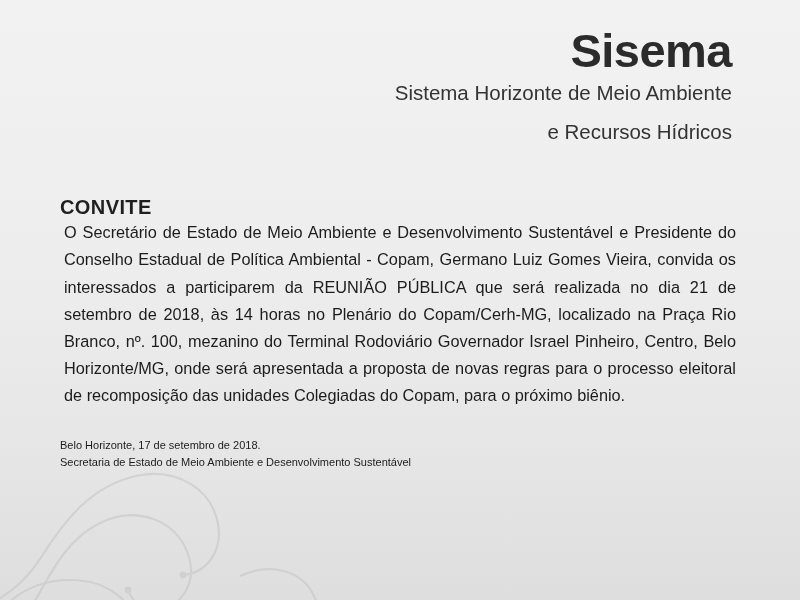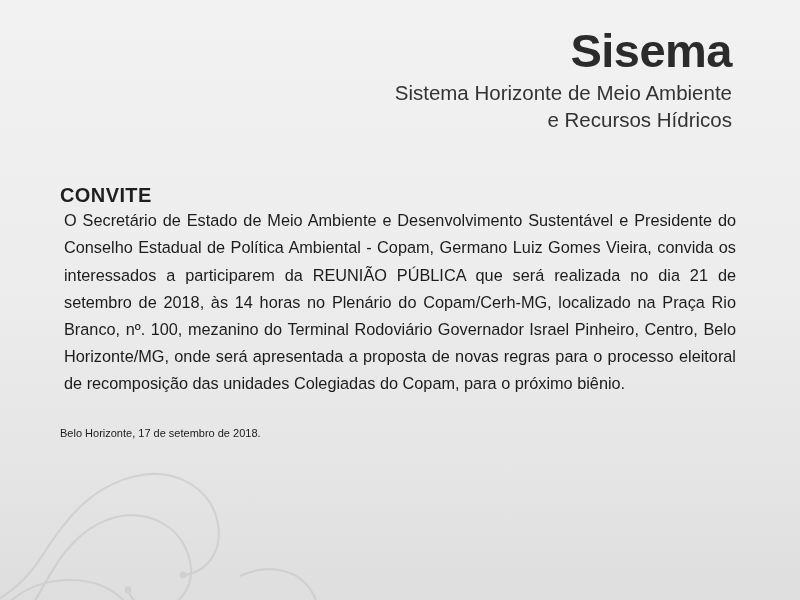"e Recursos Hídricos" div.brand-sub { margin-top: 0 -> 12px }
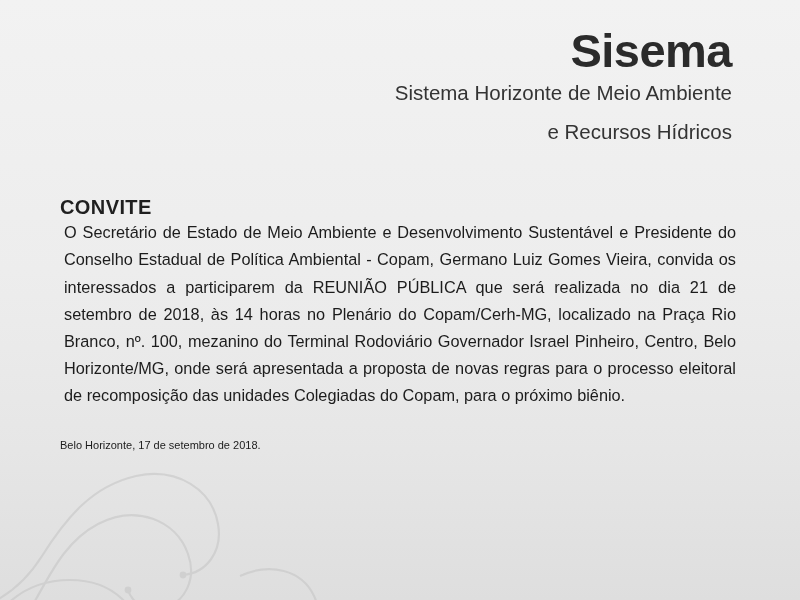"Secretaria de Estado de Meio" div { html: none -> <div>Secretaria de Estado de Meio Ambiente e Desenvolvimento Sustentável</div> }
